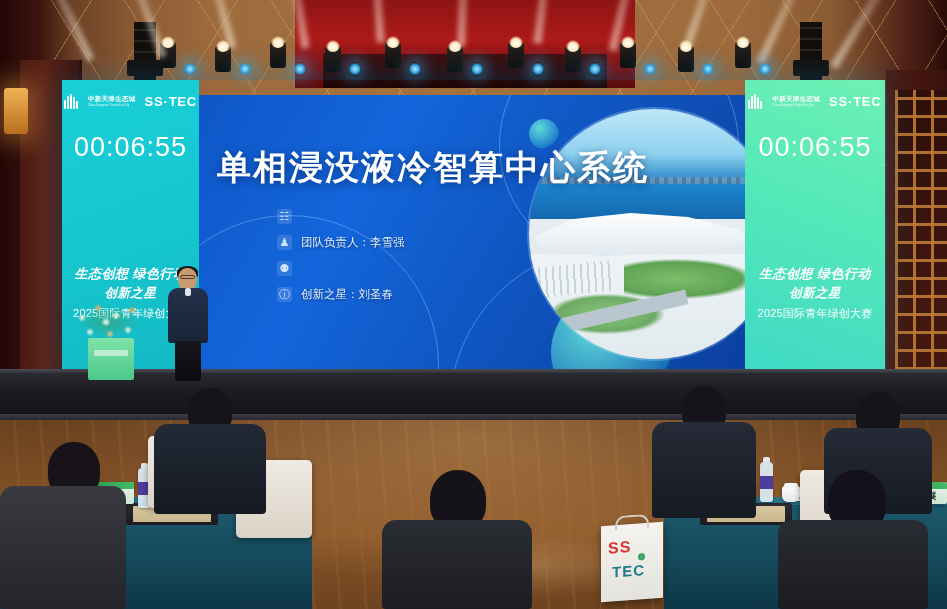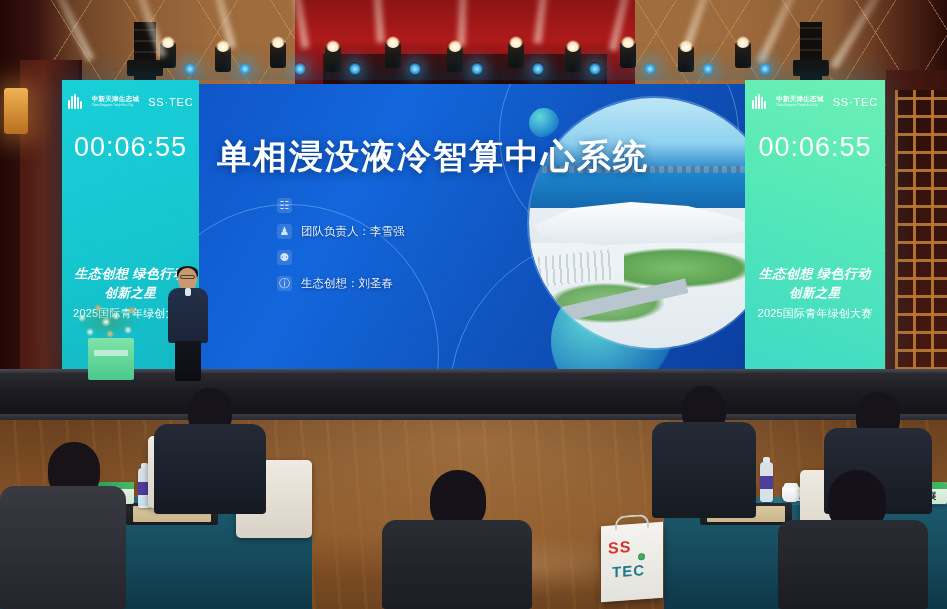"SS·TEC" .logo-ss { font-size: 11px -> 13px; font-weight: normal -> bold }
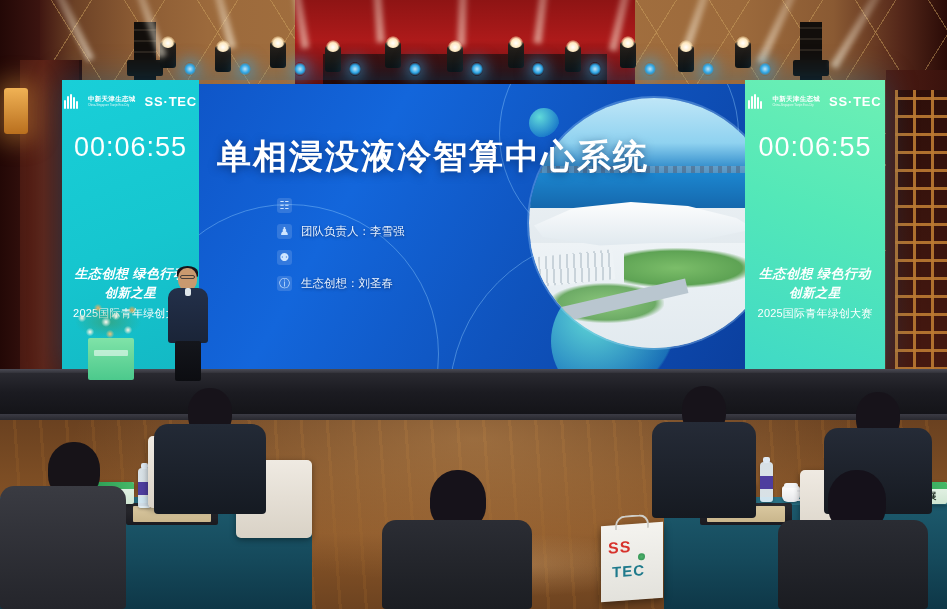"单相浸没液冷智算中心系统" .led-center { top: 4px -> 15px }
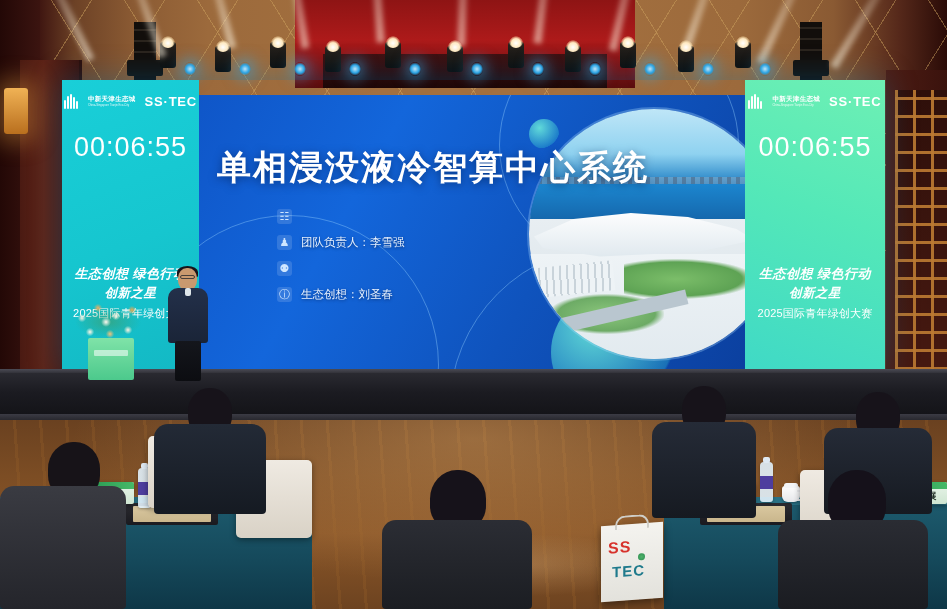"生态创想：刘圣春" span.meta-tx { text: 生态创想 -> 创新之星 }
